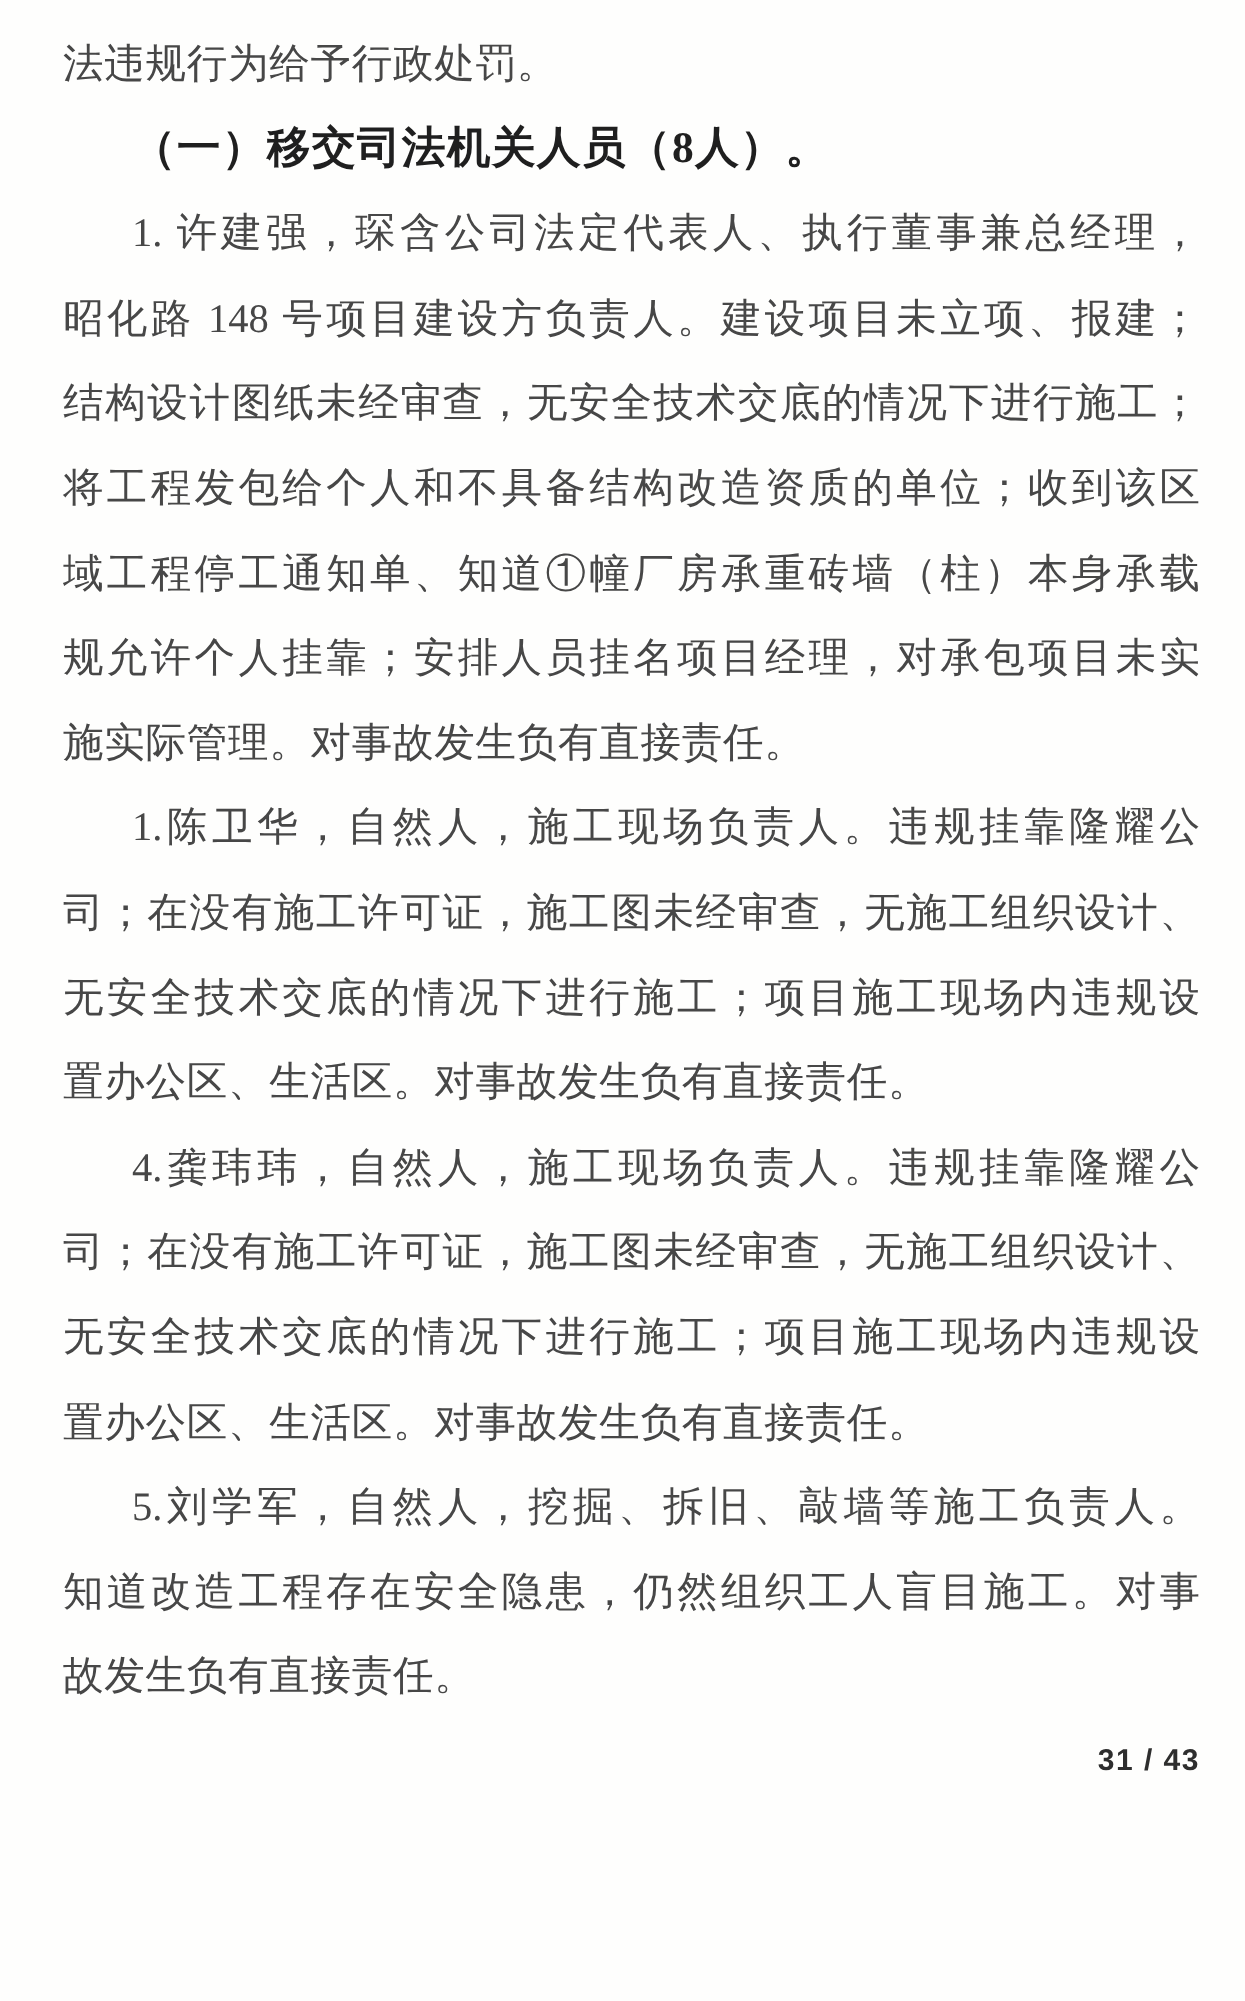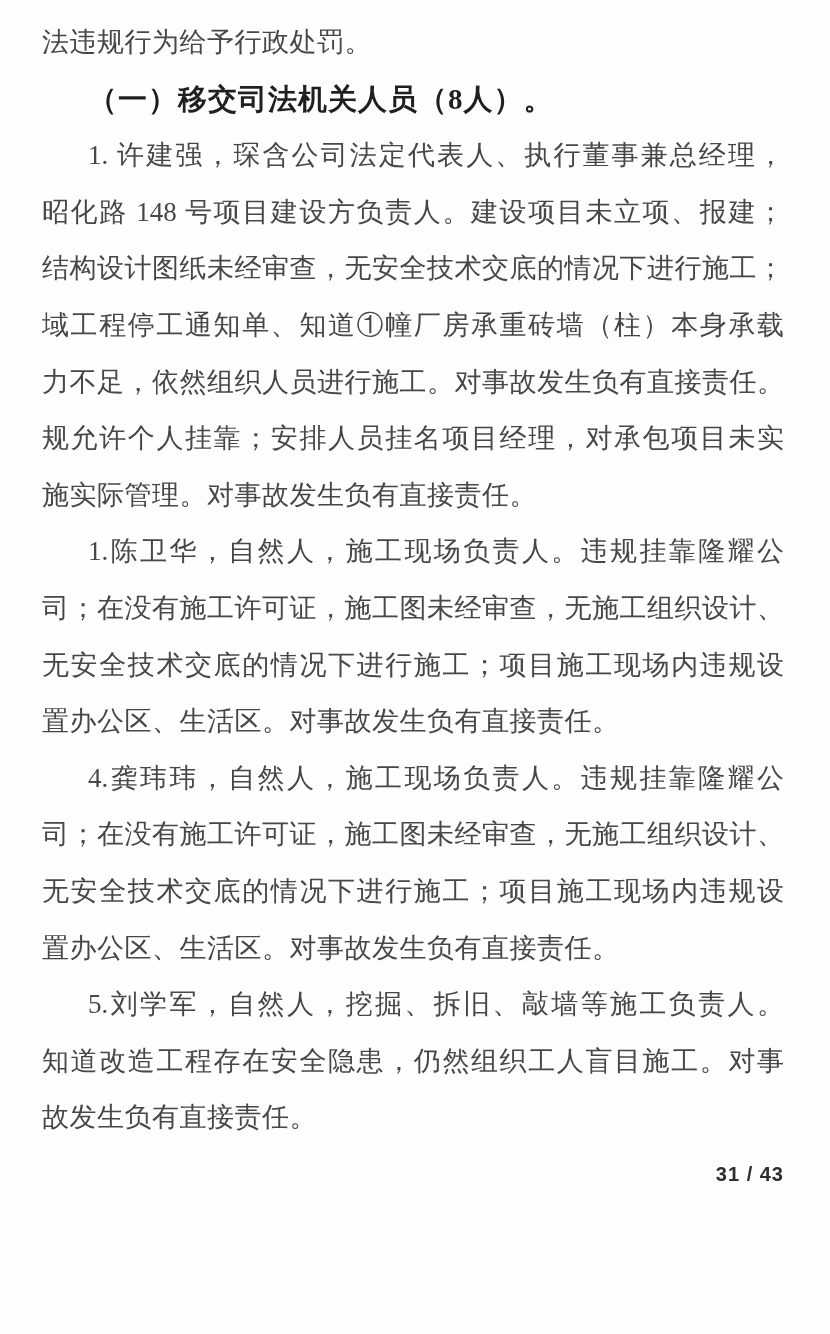"法违规行为给予行政处罚。" .page { padding: 14px 46px 0 42px -> 14px 30px 0 42px }
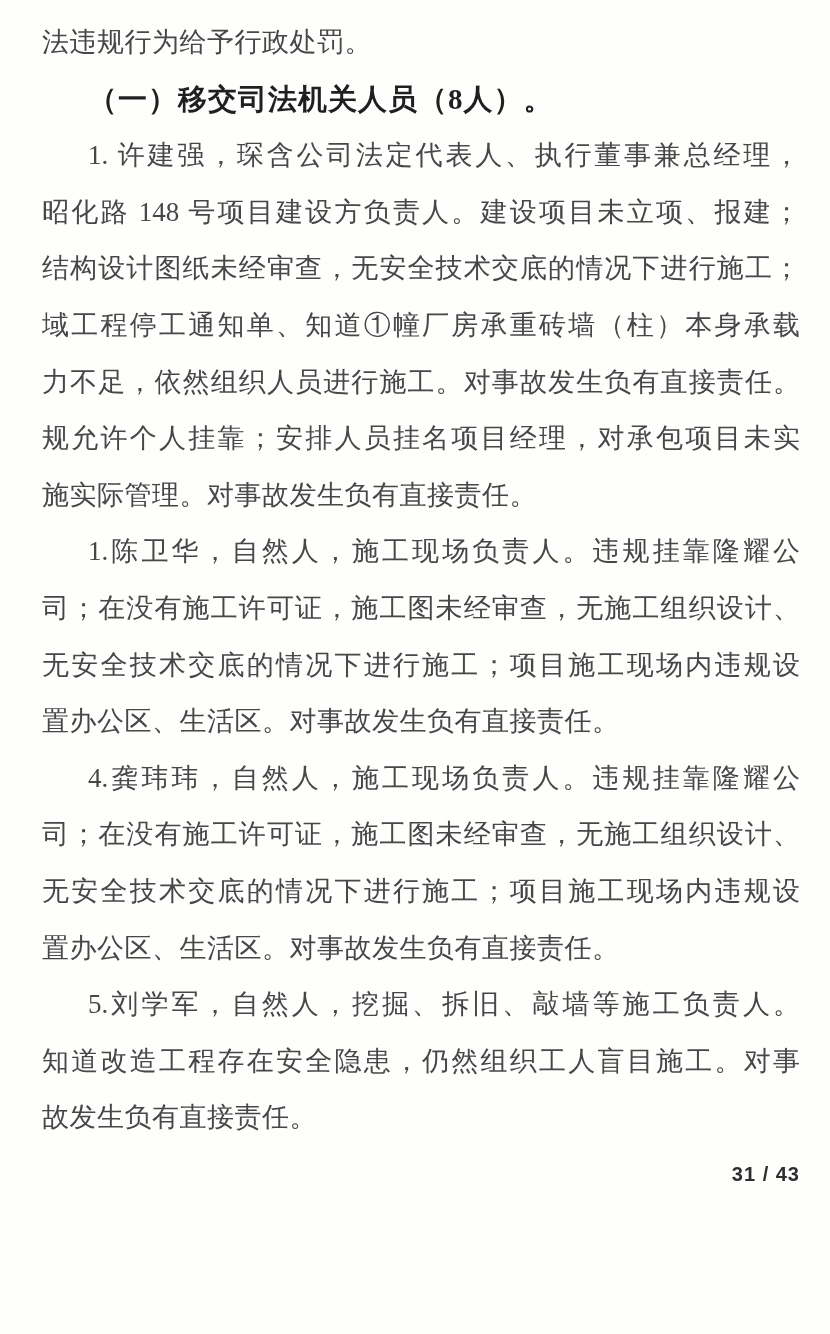"将工程发包给个人和不具备结构改造资质的单位；收到该区" div.line { html: none -> <div>将工程发包给个人和不具备结构改造资质的单位；收到该区</div> }
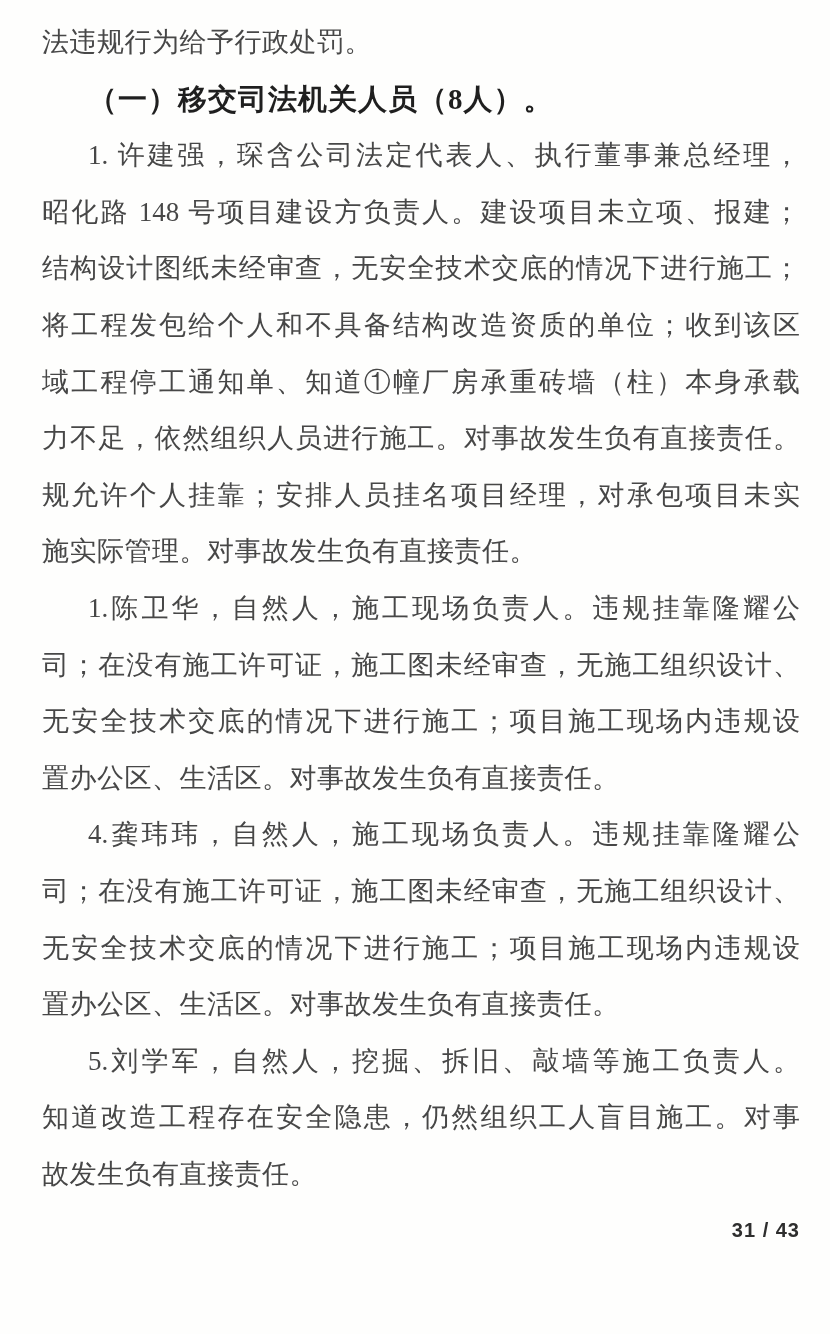"力不足，依然组织人员进行施工。对事故发生负有直接责任。" div.line { html: <div>力不足，依然组织人员进行施工。对事故发生负有直接责任。</div> -> none }
